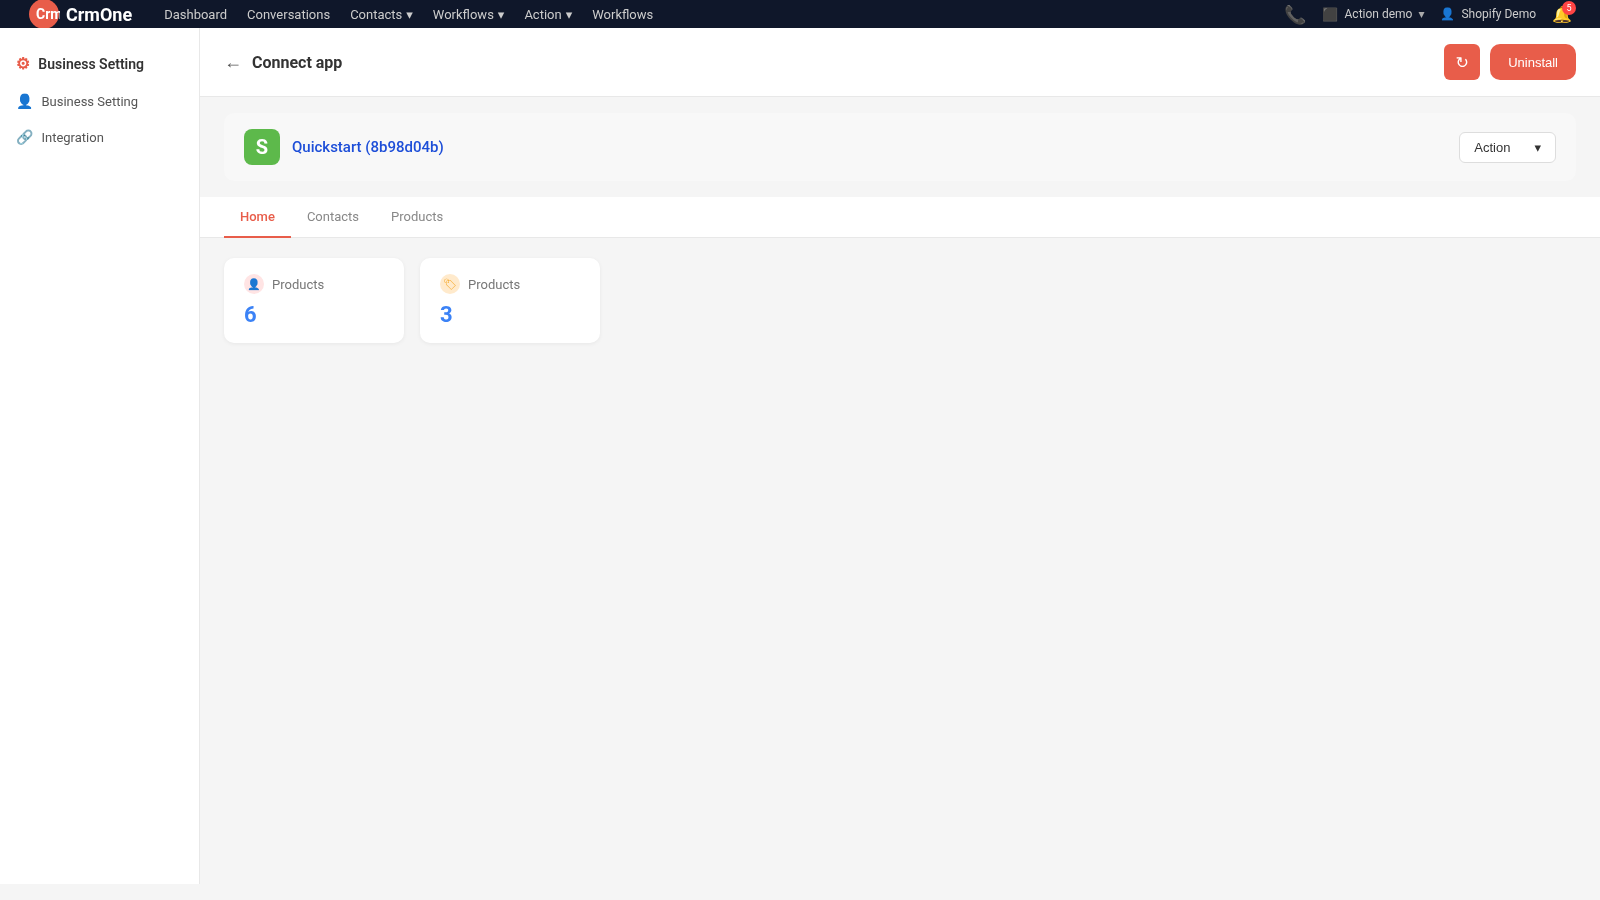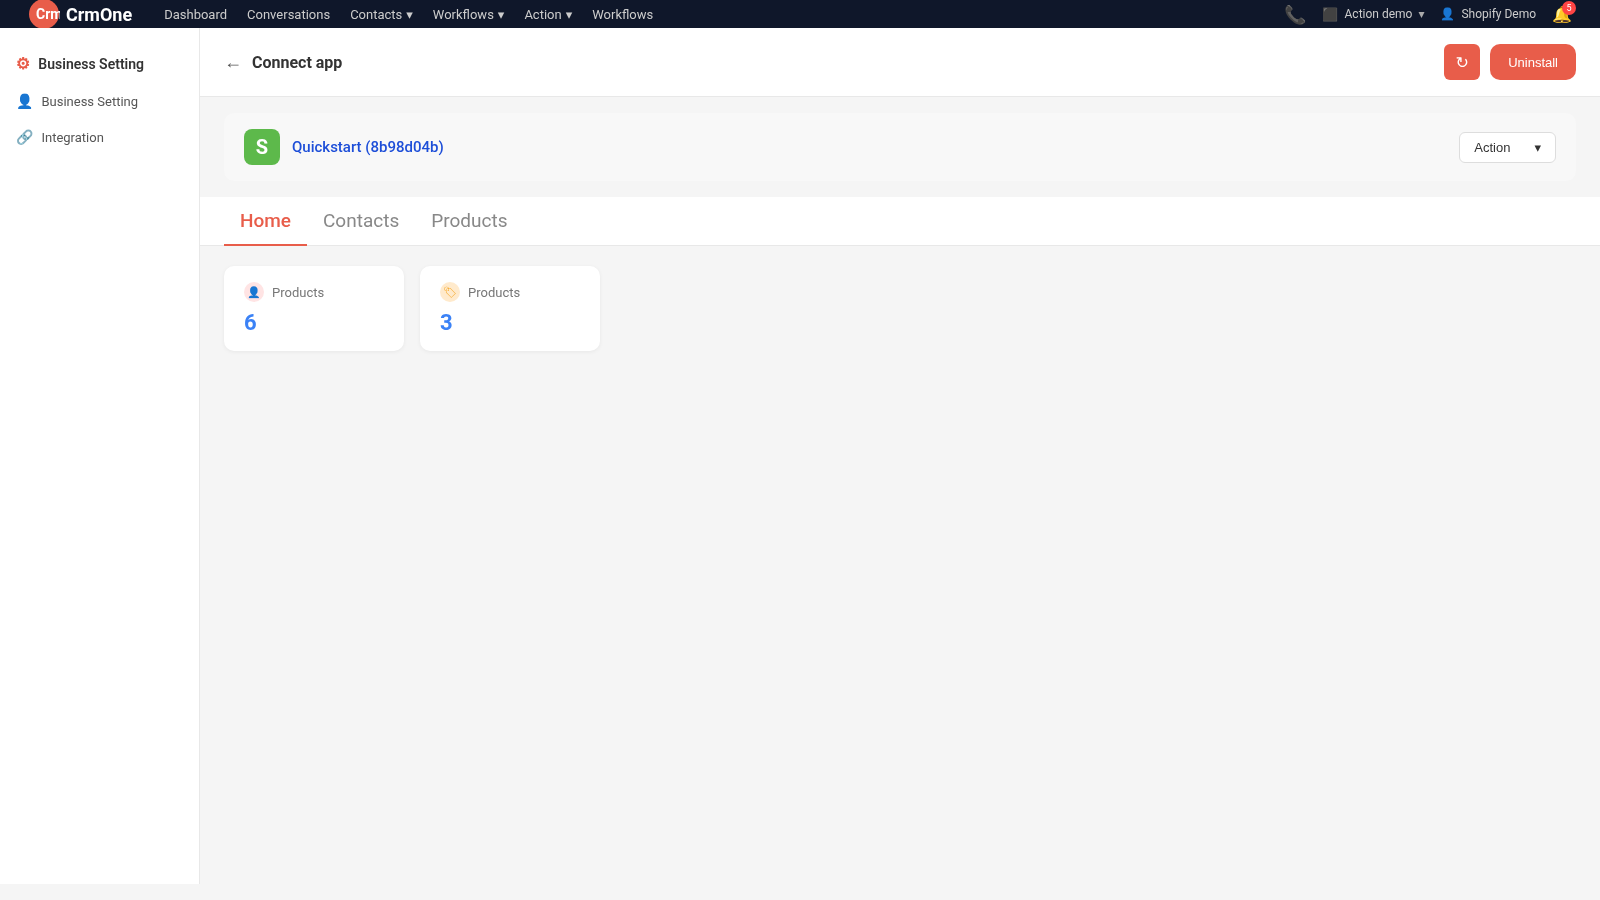"Home" .tab { font-size: 19px -> 13px }
